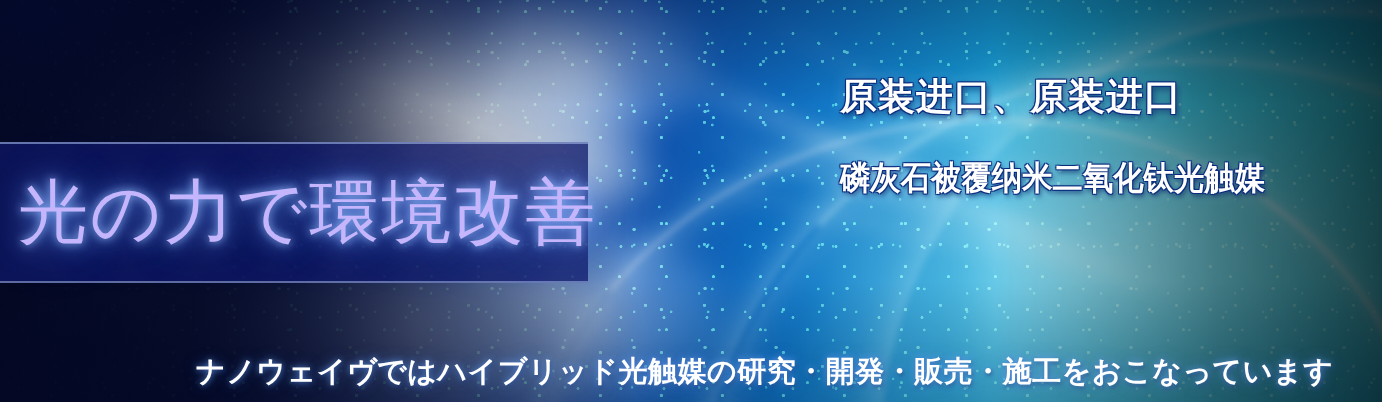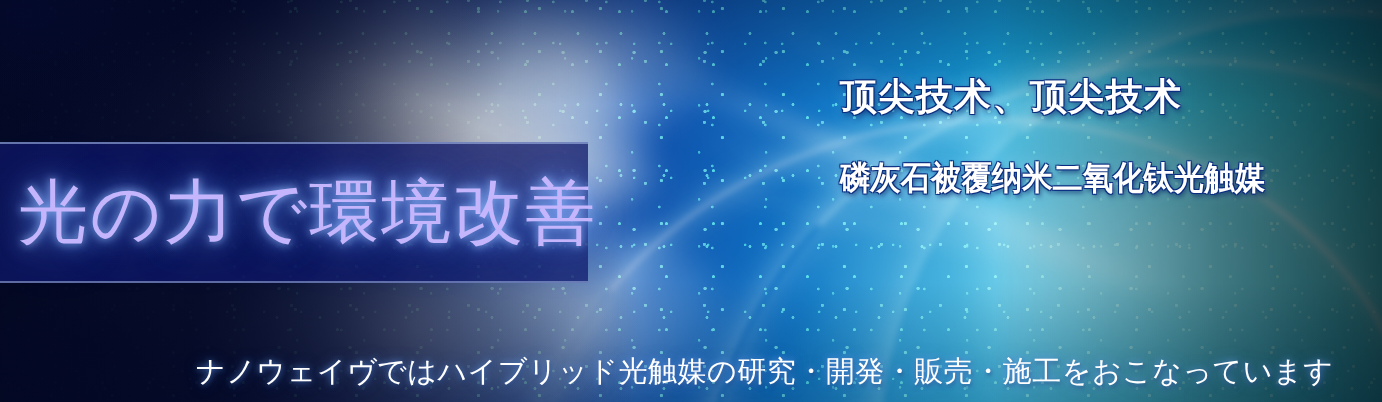"顶尖技术、顶尖技术" div.cn-line1 { text: 顶尖技术、顶尖技术 -> 原装进口、原装进口 }
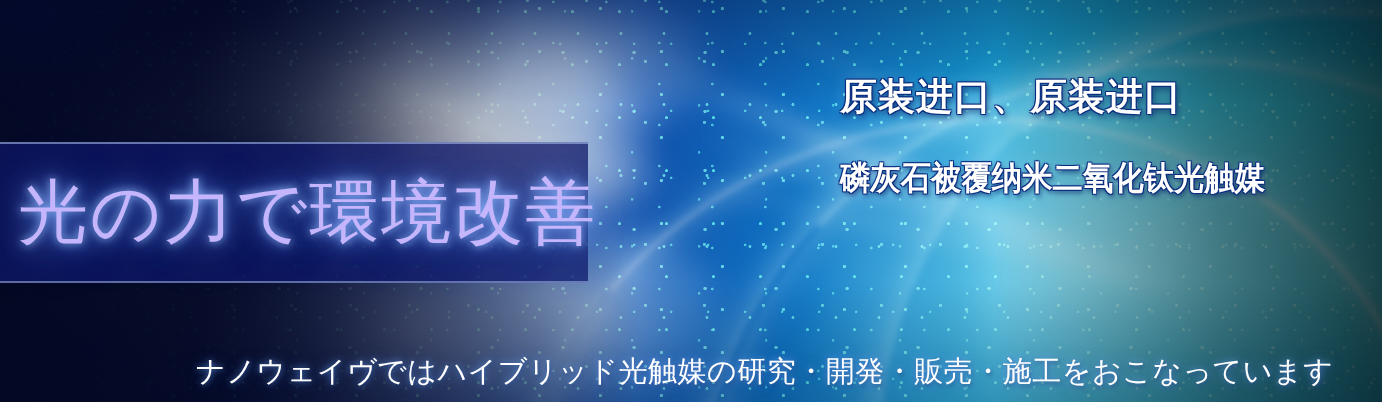"ナノウェイヴではハイブリッド光触媒の研究・開発・販売・施工をおこなっています" .tagline { font-weight: 400 -> 700 }
